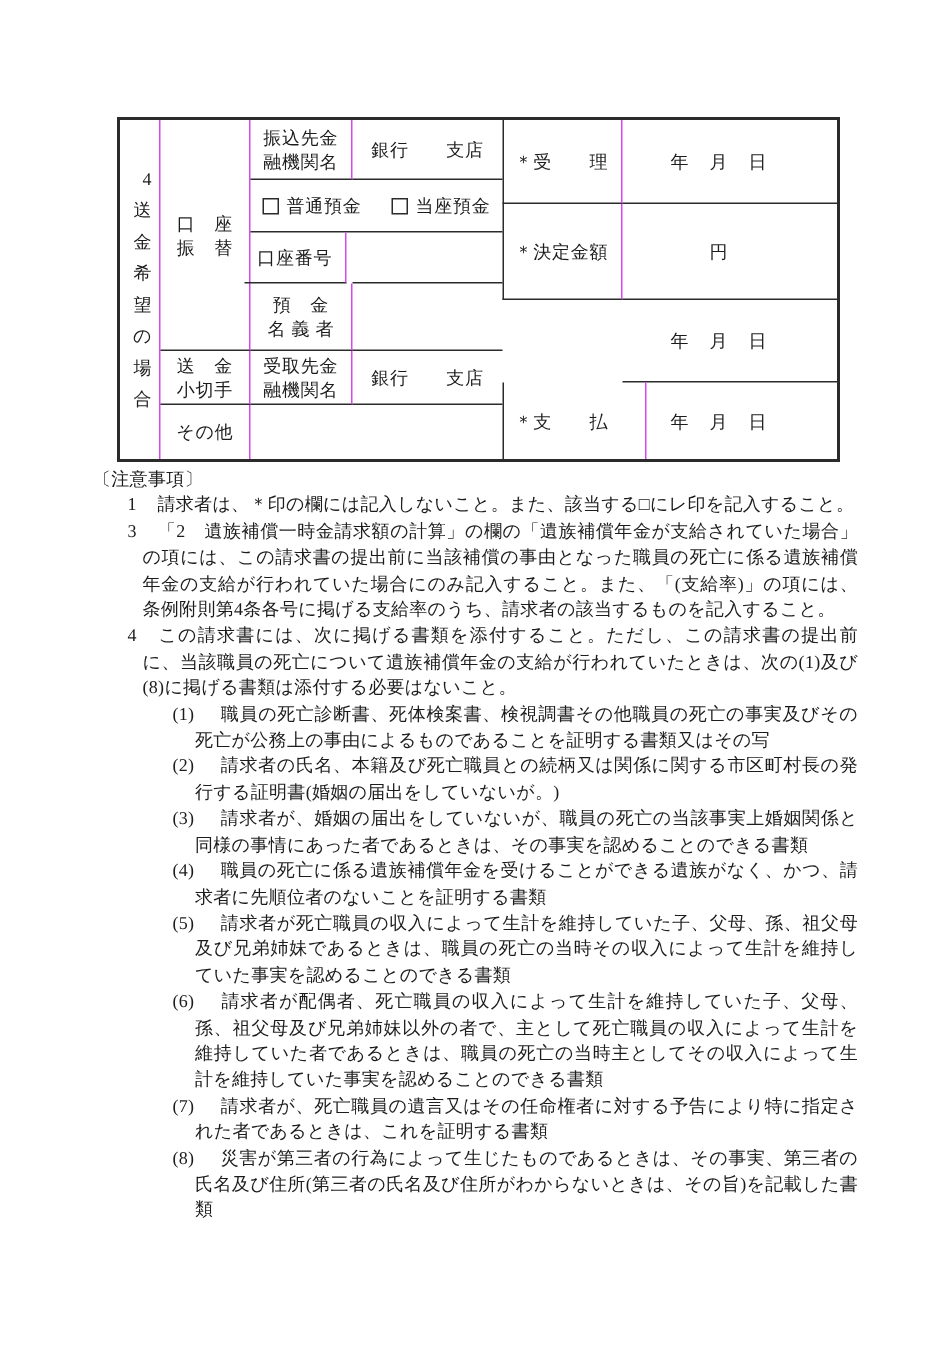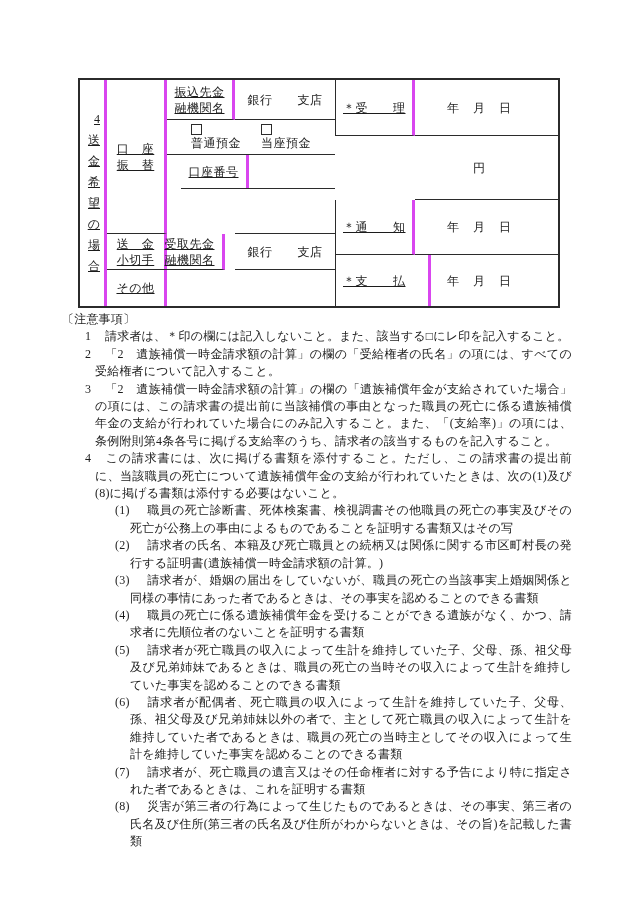"振込先金" .br { border-right: 3px solid #d946ef -> 1px solid #d946ef; text-decoration: underline -> none }
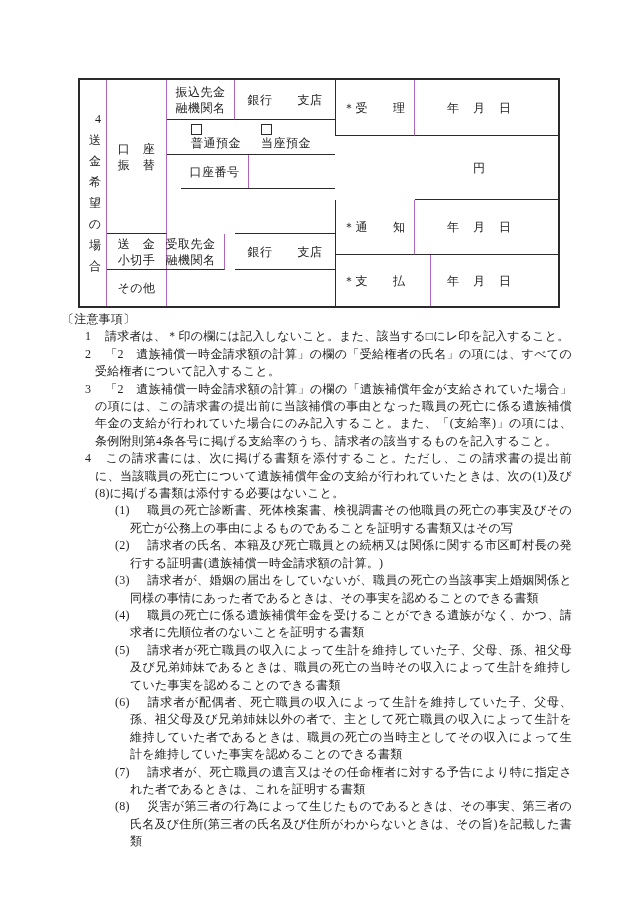"普通預金" .cbgroup { align-items: none -> center; flex-direction: column -> none }
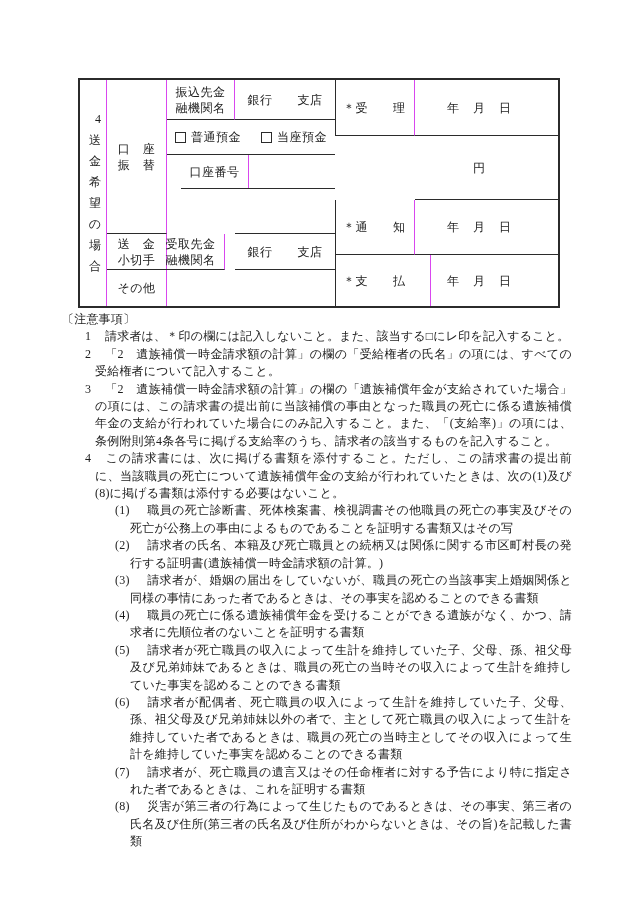"口座番号" #cell-kbango { left: 101px -> 83px }
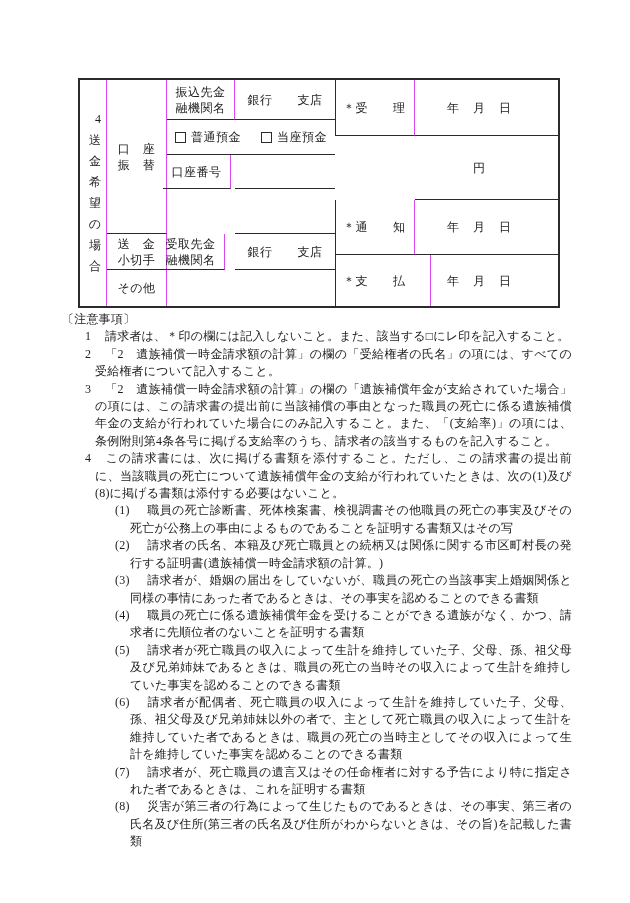"＊決定金額" div.c { html: none -> <div> <span>＊決定金額</span> </div> }
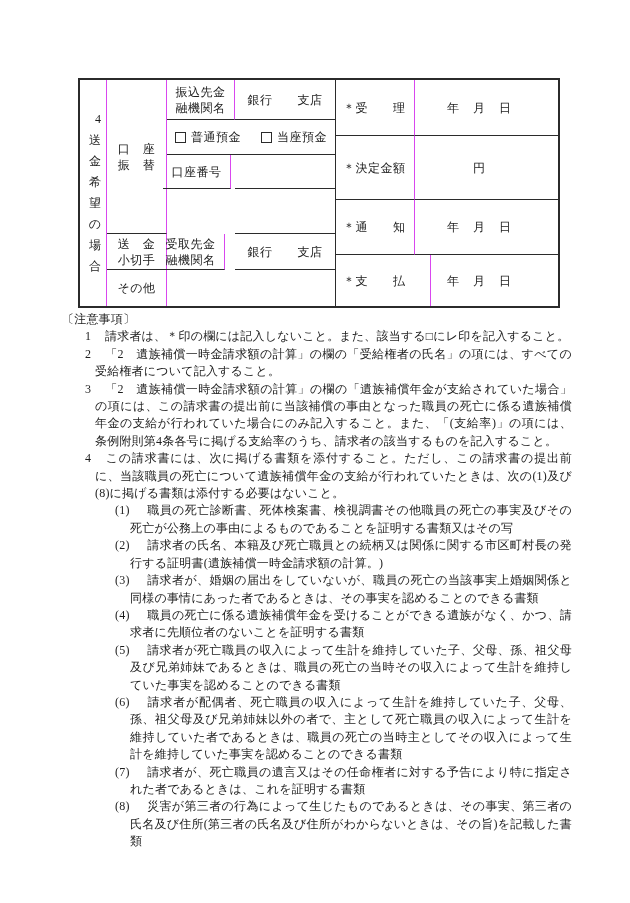"預 金" div.c { html: none -> <div> <span>預 金 名 義 者</span> </div> }
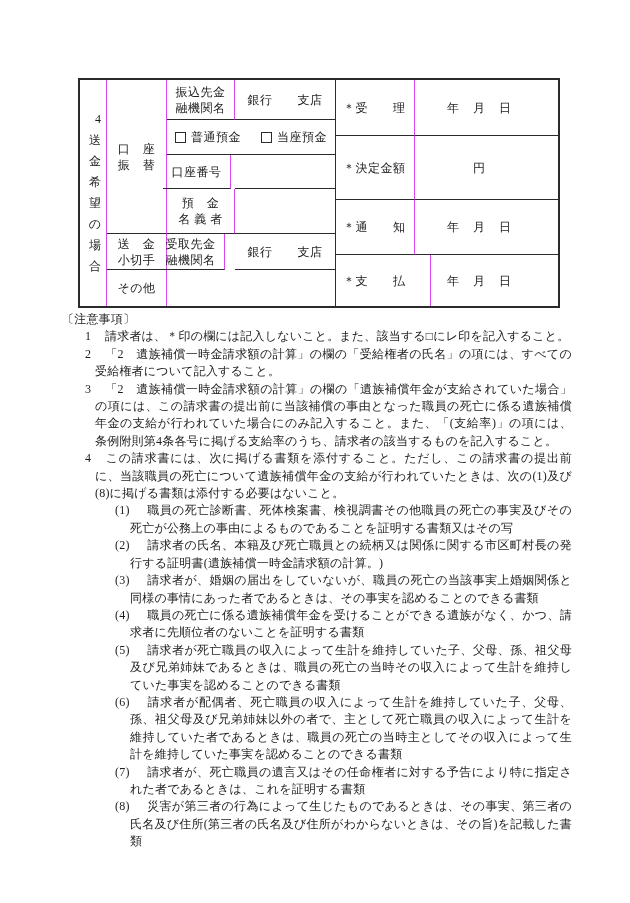"＊通 知" div.c { html: <div> <span>＊通 知</span> </div> -> none }
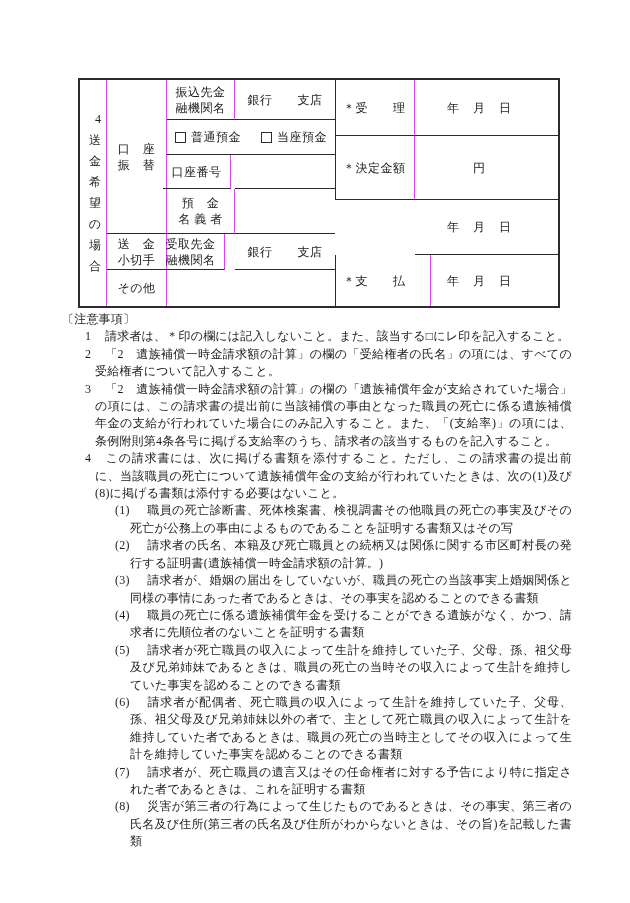"受取先金" #cell-uketori { left: 77px -> 87px }
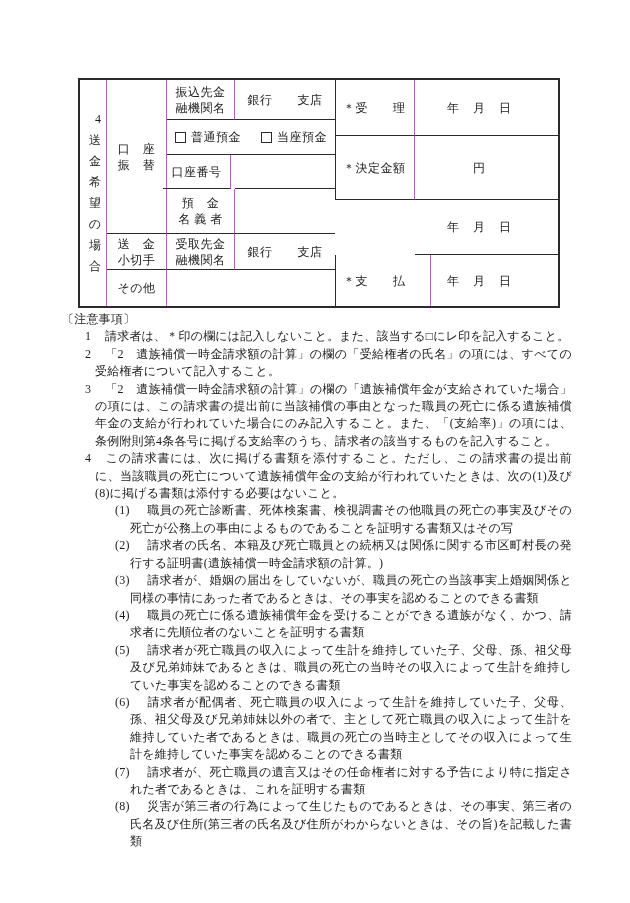"2 「2" p.note-item { html: <p><span>2</span><span>「2 遺族補償一時金請求額の計算」の欄の「受給権者の氏名」の項には、すべての受給権者について記入すること。</span></p> -> none }
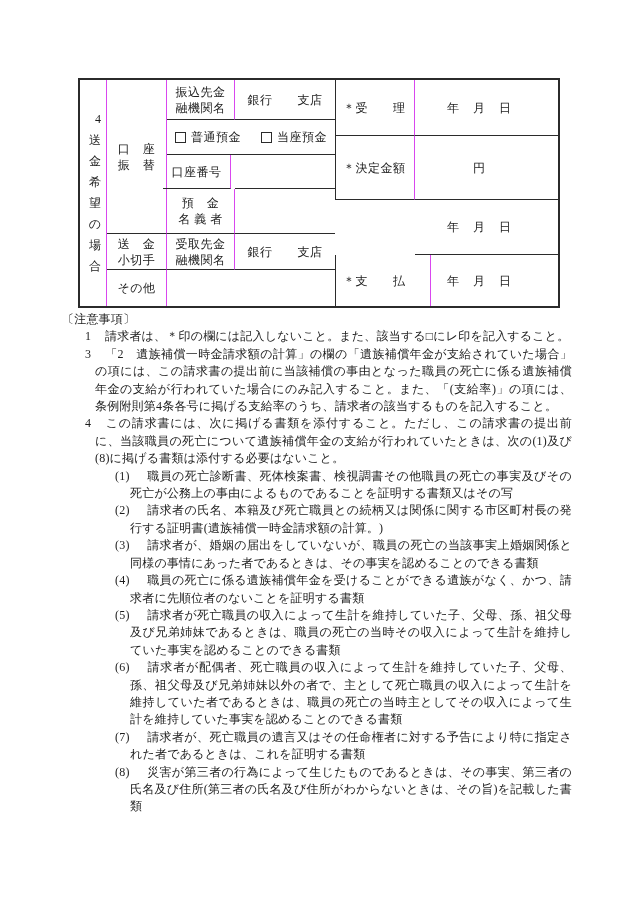"請求者の氏名、本籍及び死亡職員との続柄又は関係に関する市区町村長の発行する証明書" span { text: 遺族補償一時金請求額の計算 -> 婚姻の届出をしていないが }
